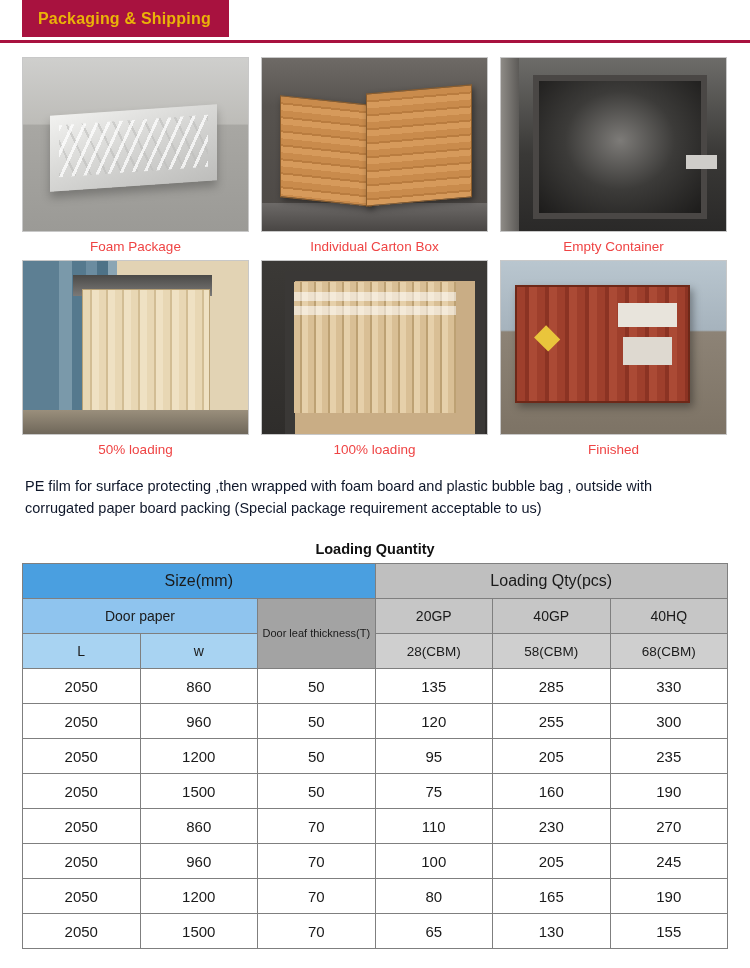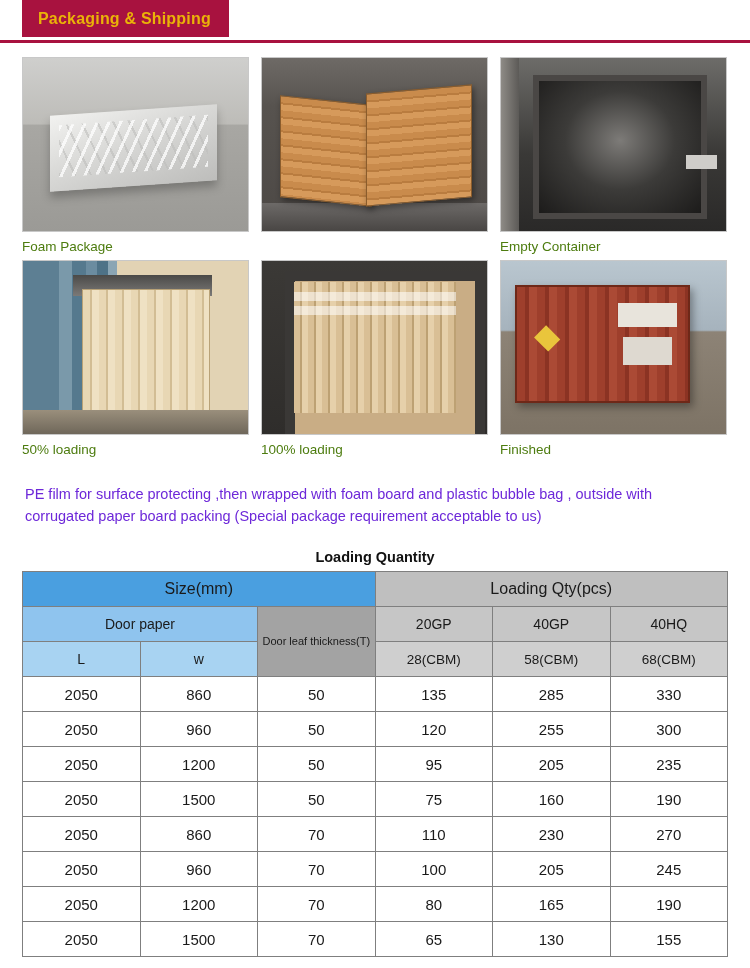"Foam Package" .caption { color: #4d7c0f -> #ef4444; text-align: none -> center }
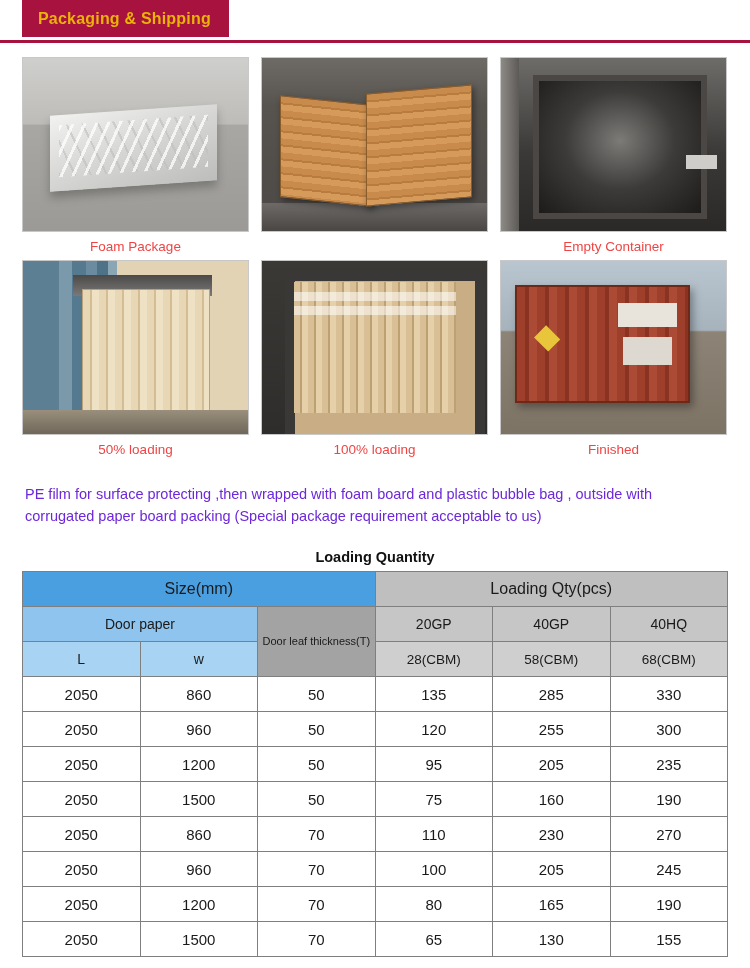"Individual Carton Box" div.caption { html: none -> <div>Individual Carton Box</div> }
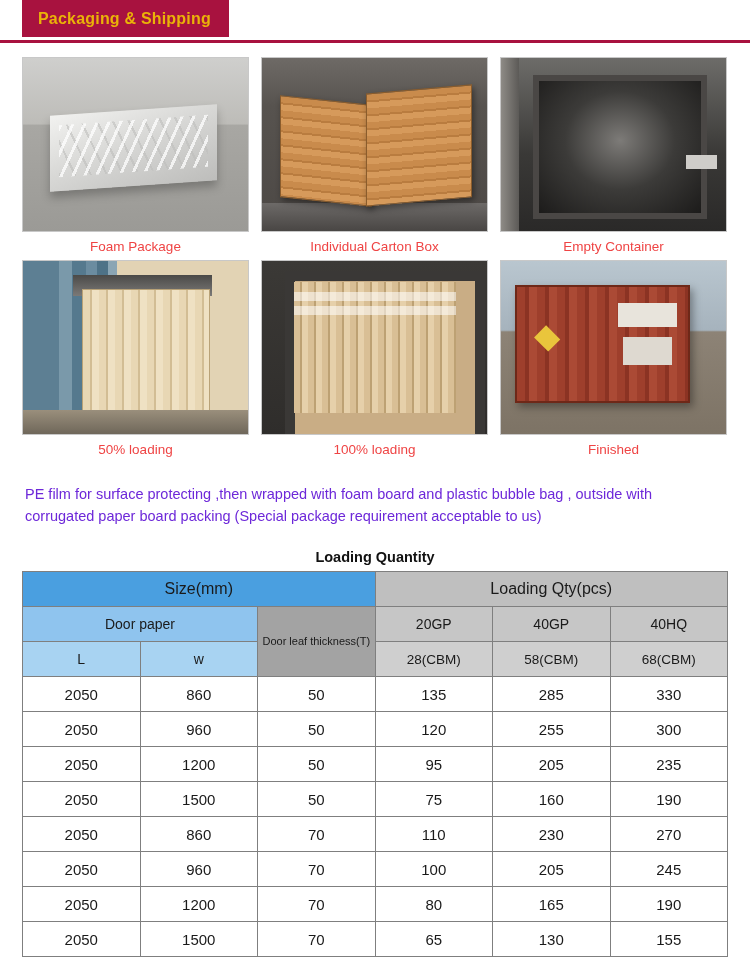"PE film for surface protecting" .desc { color: #6d28d9 -> #0f172a; margin: 20px auto 0 auto -> 12px auto 0 auto }
